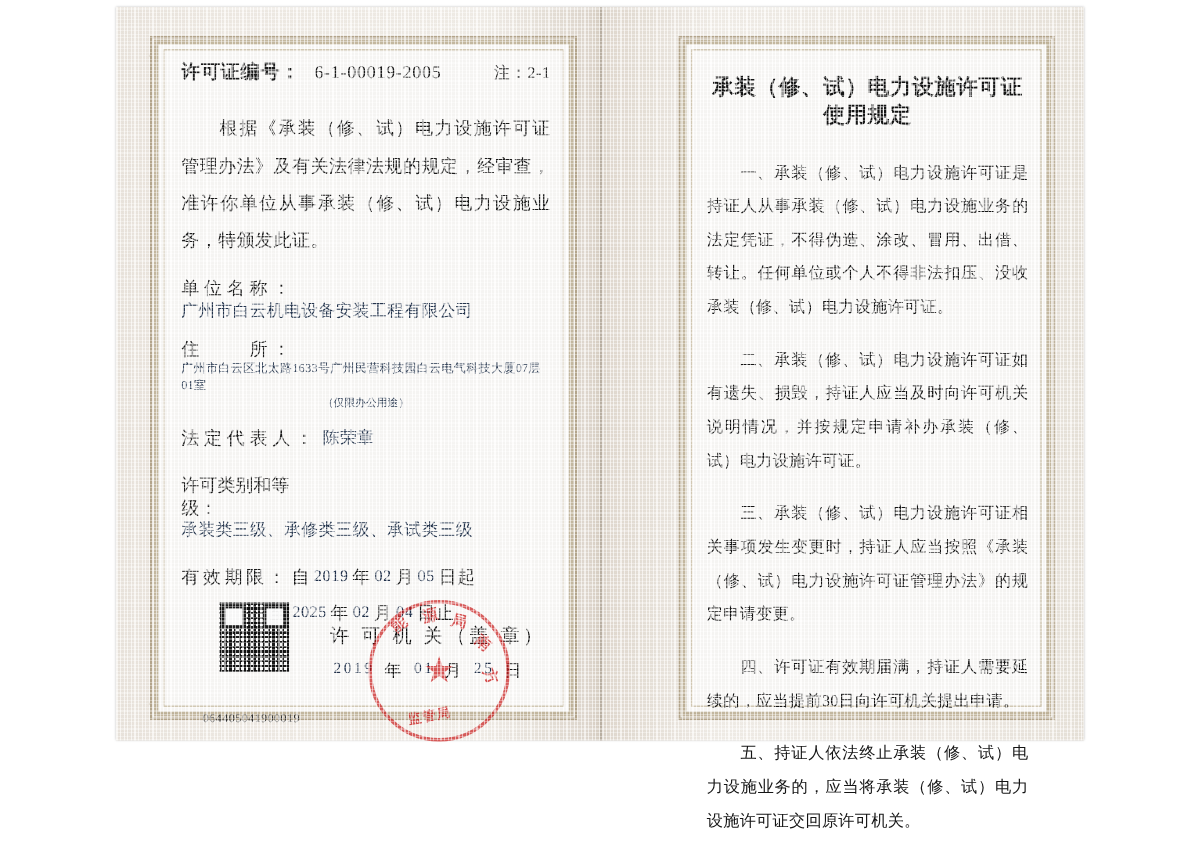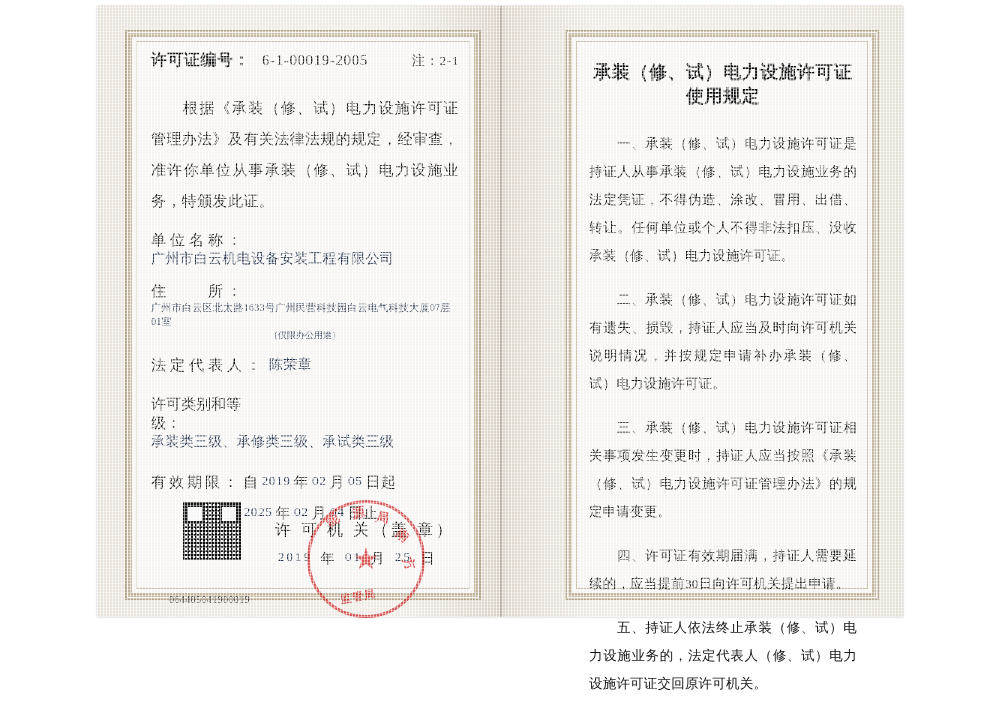"五、持证人依法终止承装（修、试）电力设施业务的，法定代表人（修、试）电力设施许可" p { text: 法定代表人 -> 应当将承装 }
